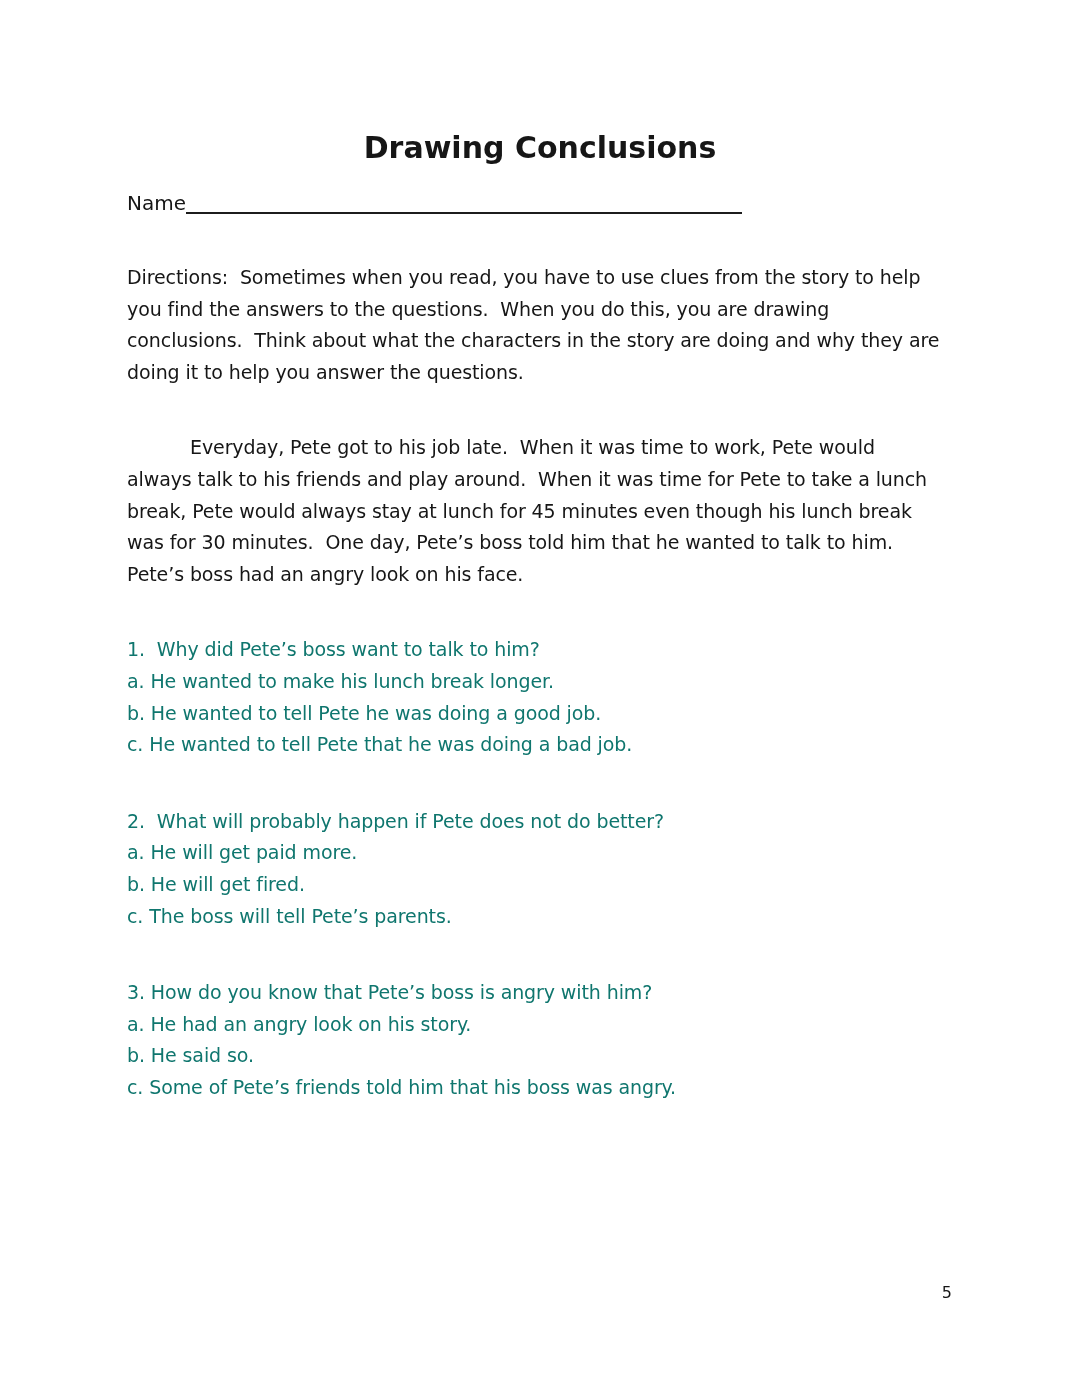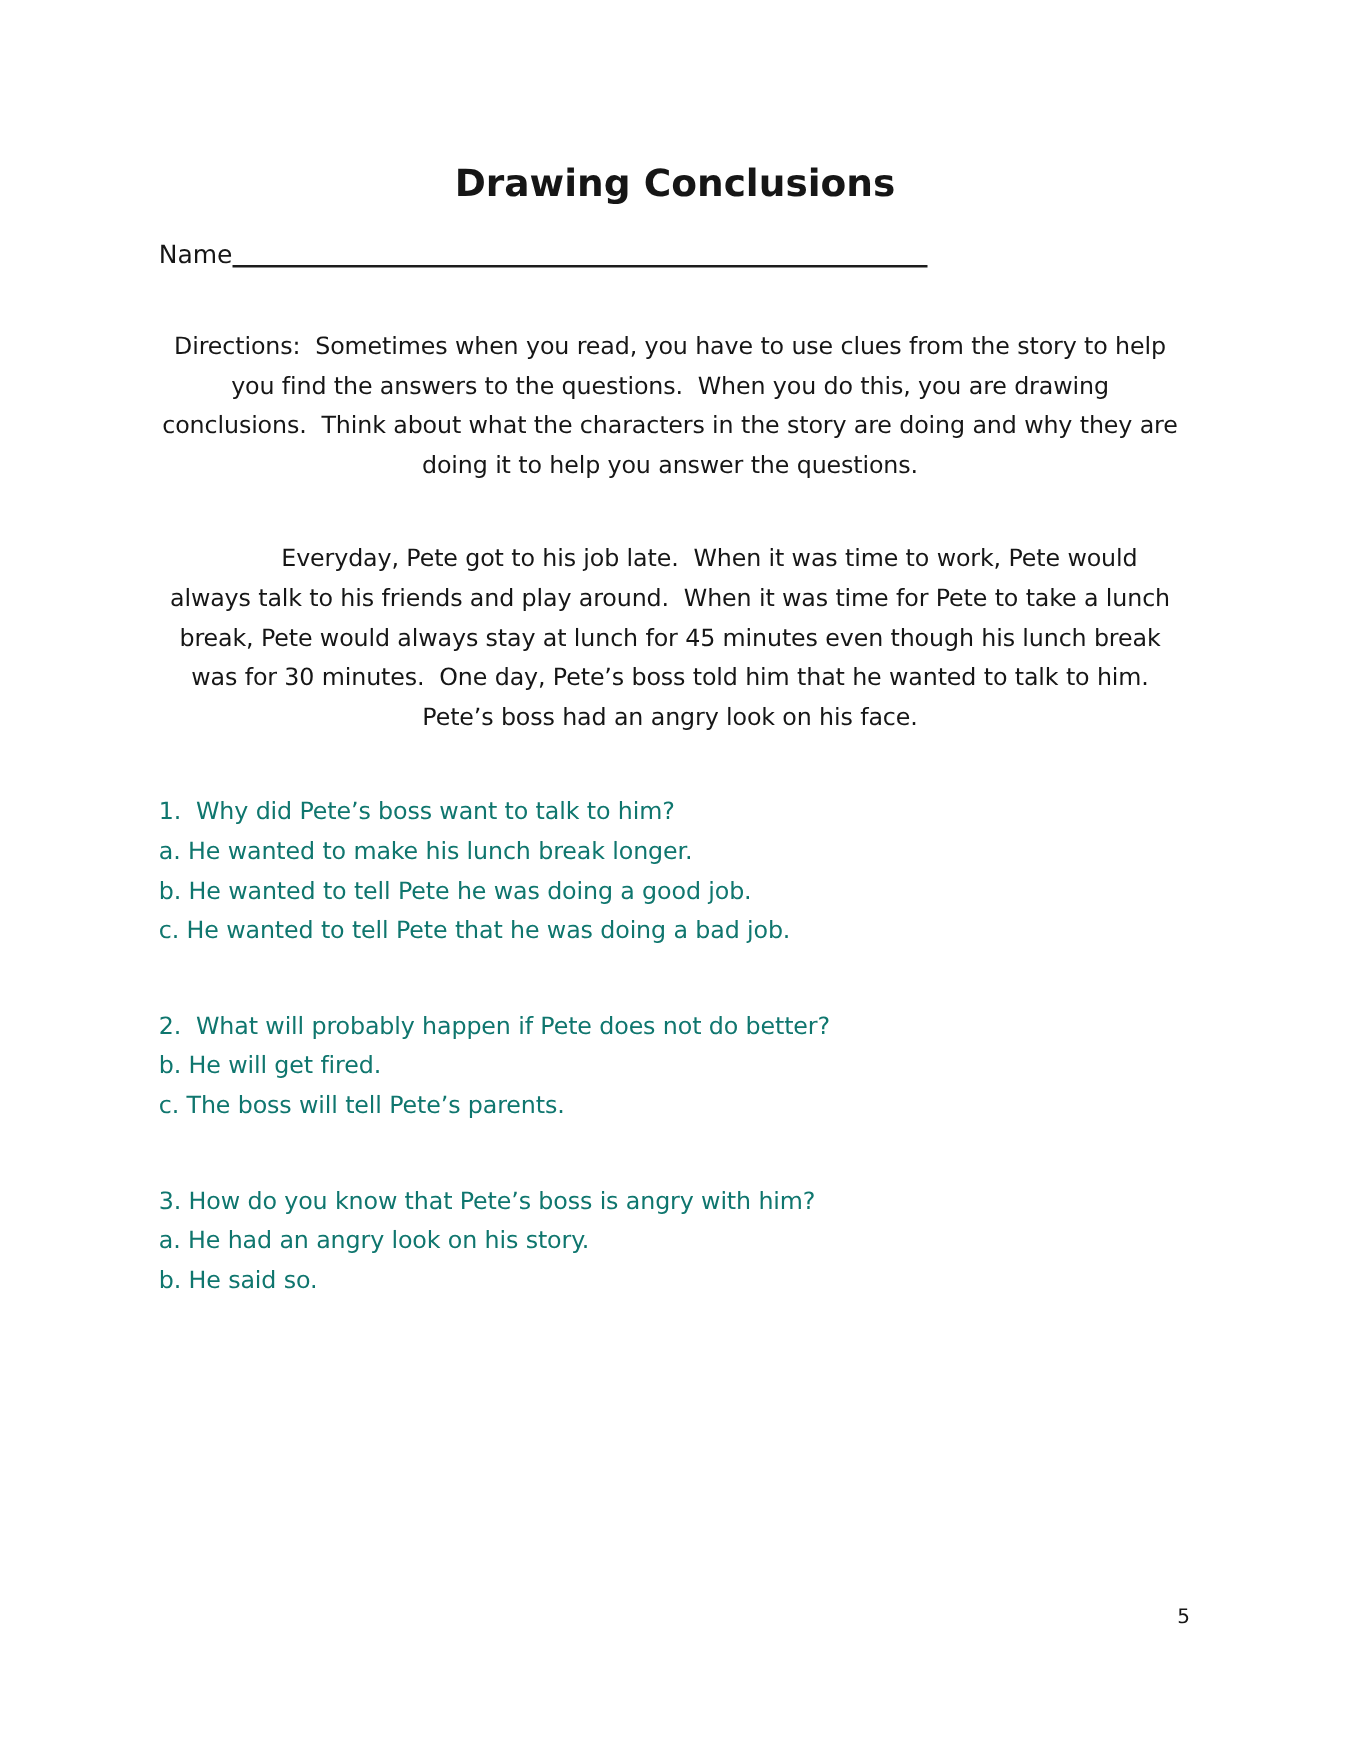"Directions: Sometimes when you read," .para { text-align: center -> none }
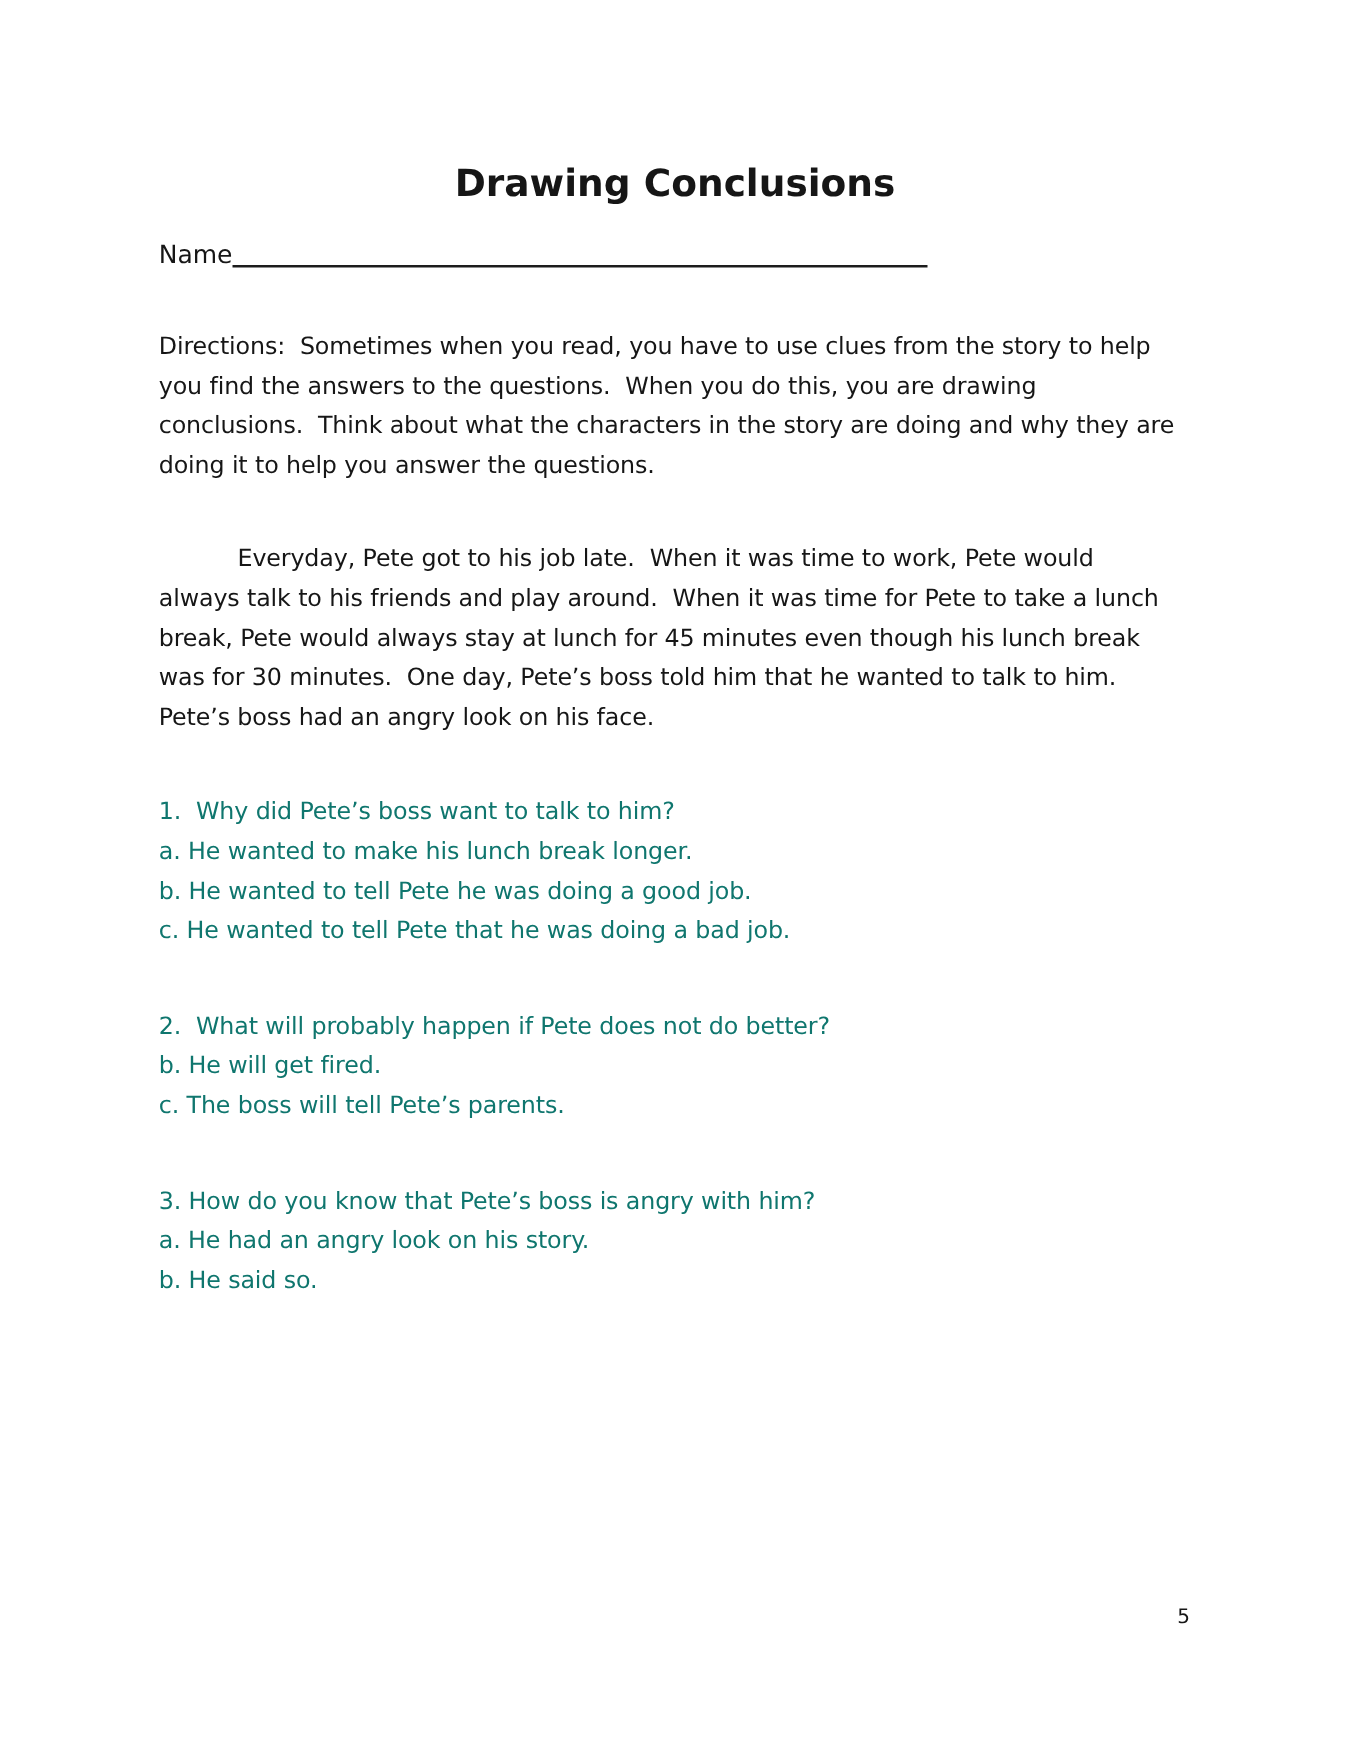"a. He will get paid" div.q-line { html: none -> <div>a. He will get paid more.</div> }
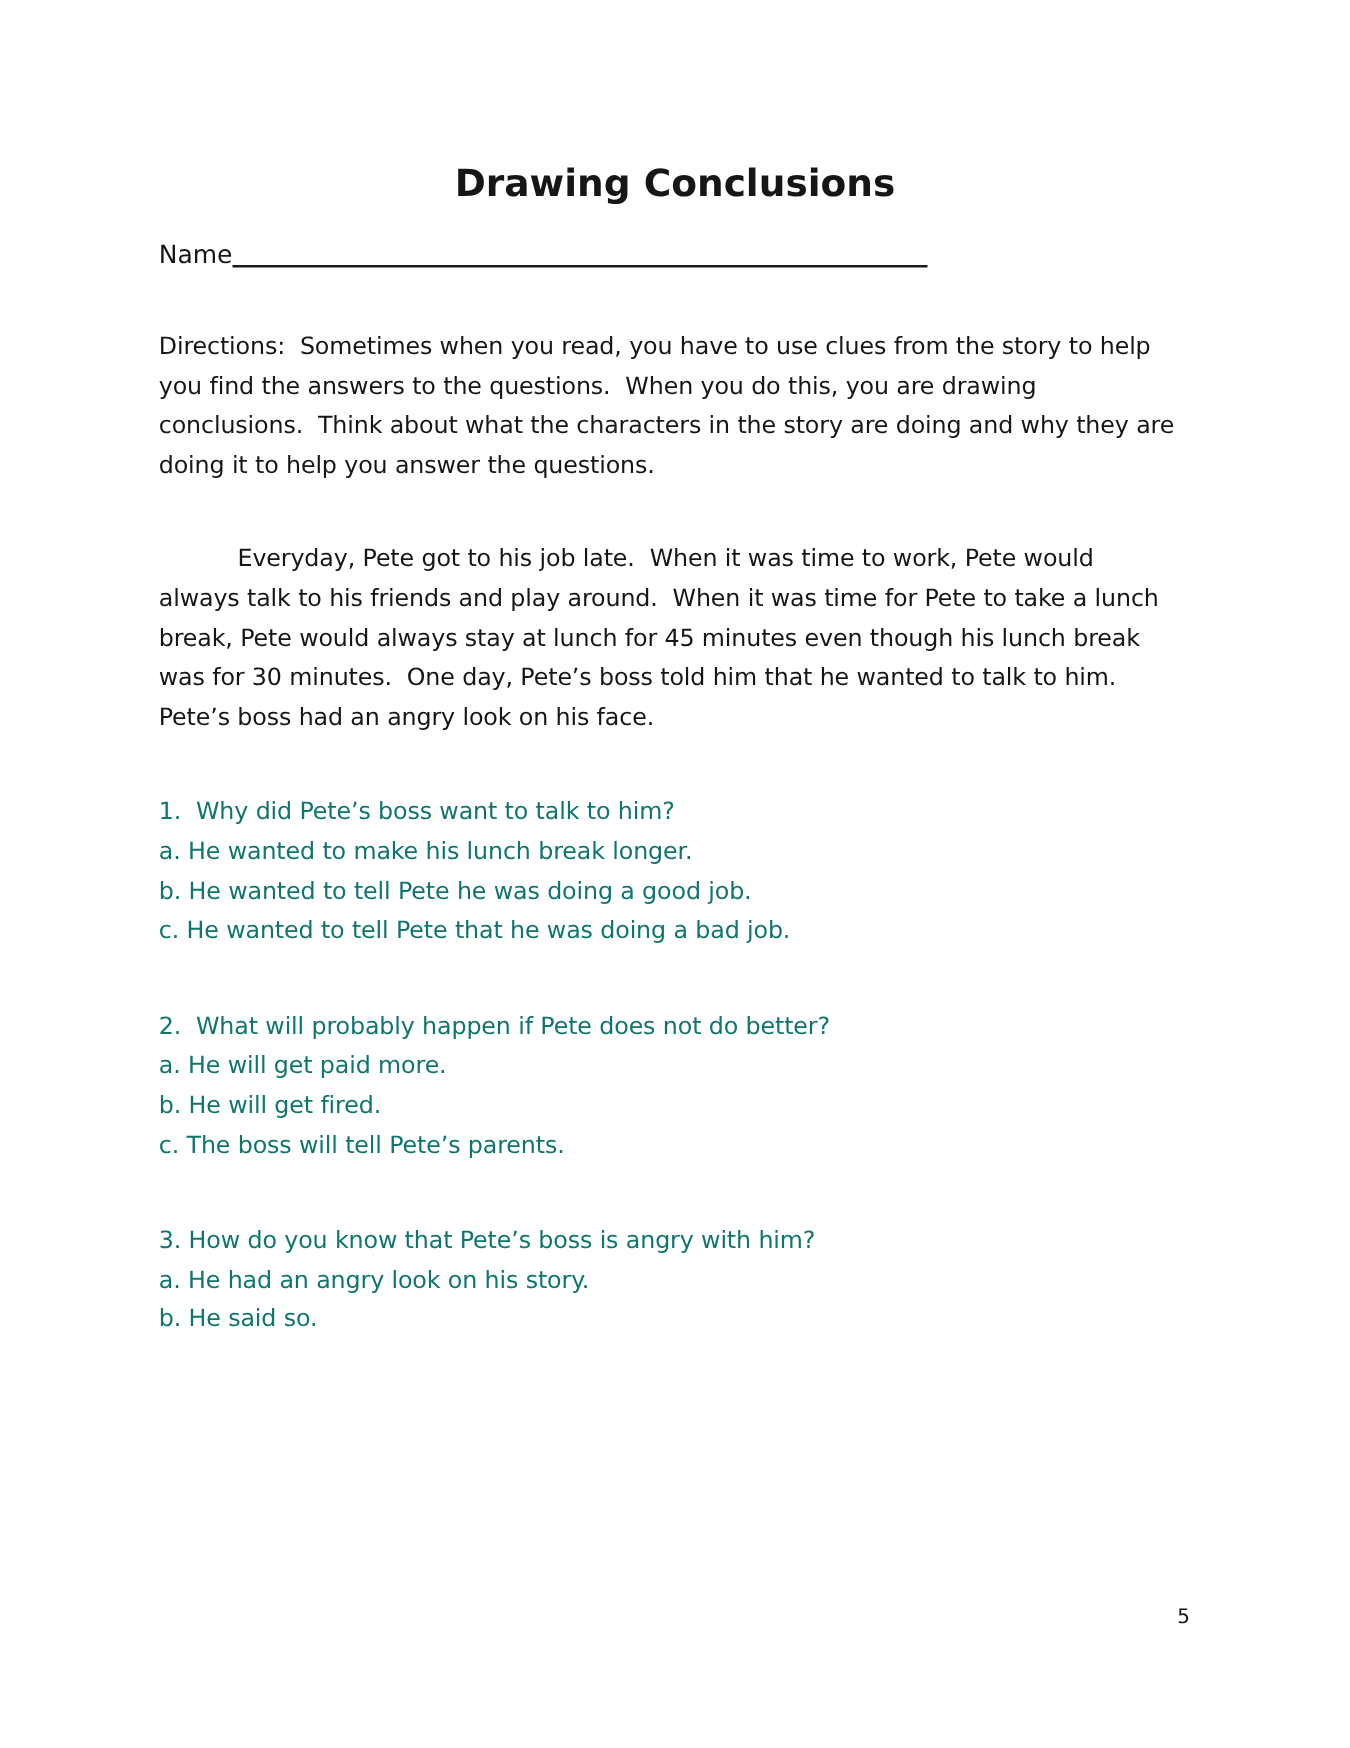"c. Some of Pete’s friends" div.q-line { html: none -> <div>c. Some of Pete’s friends told him that his boss was angry.</div> }
